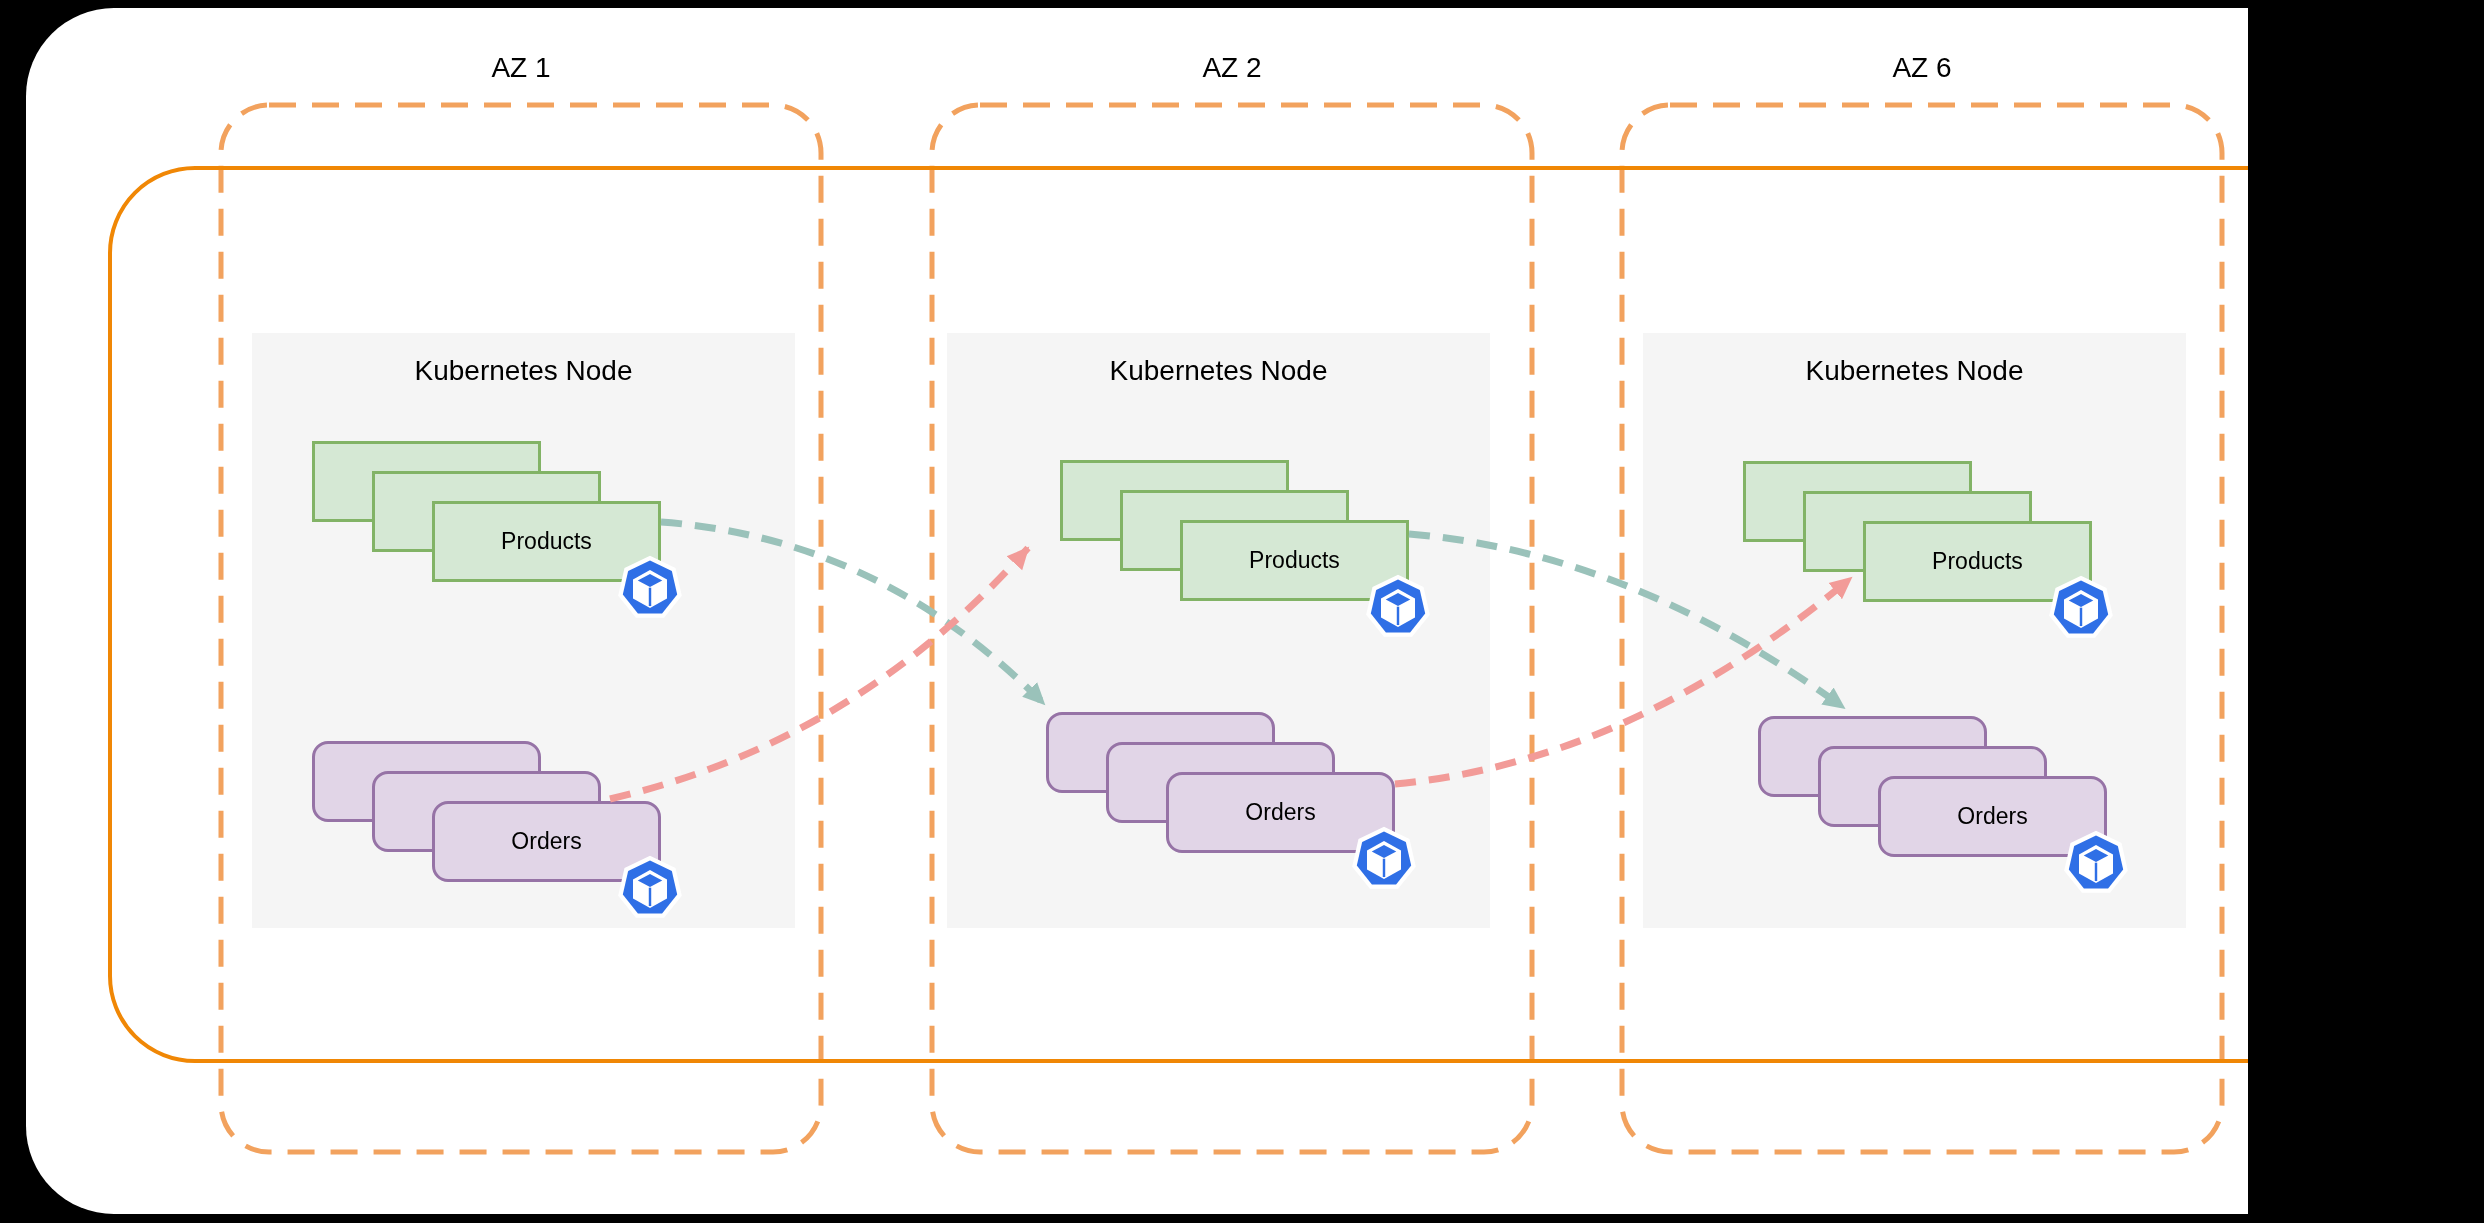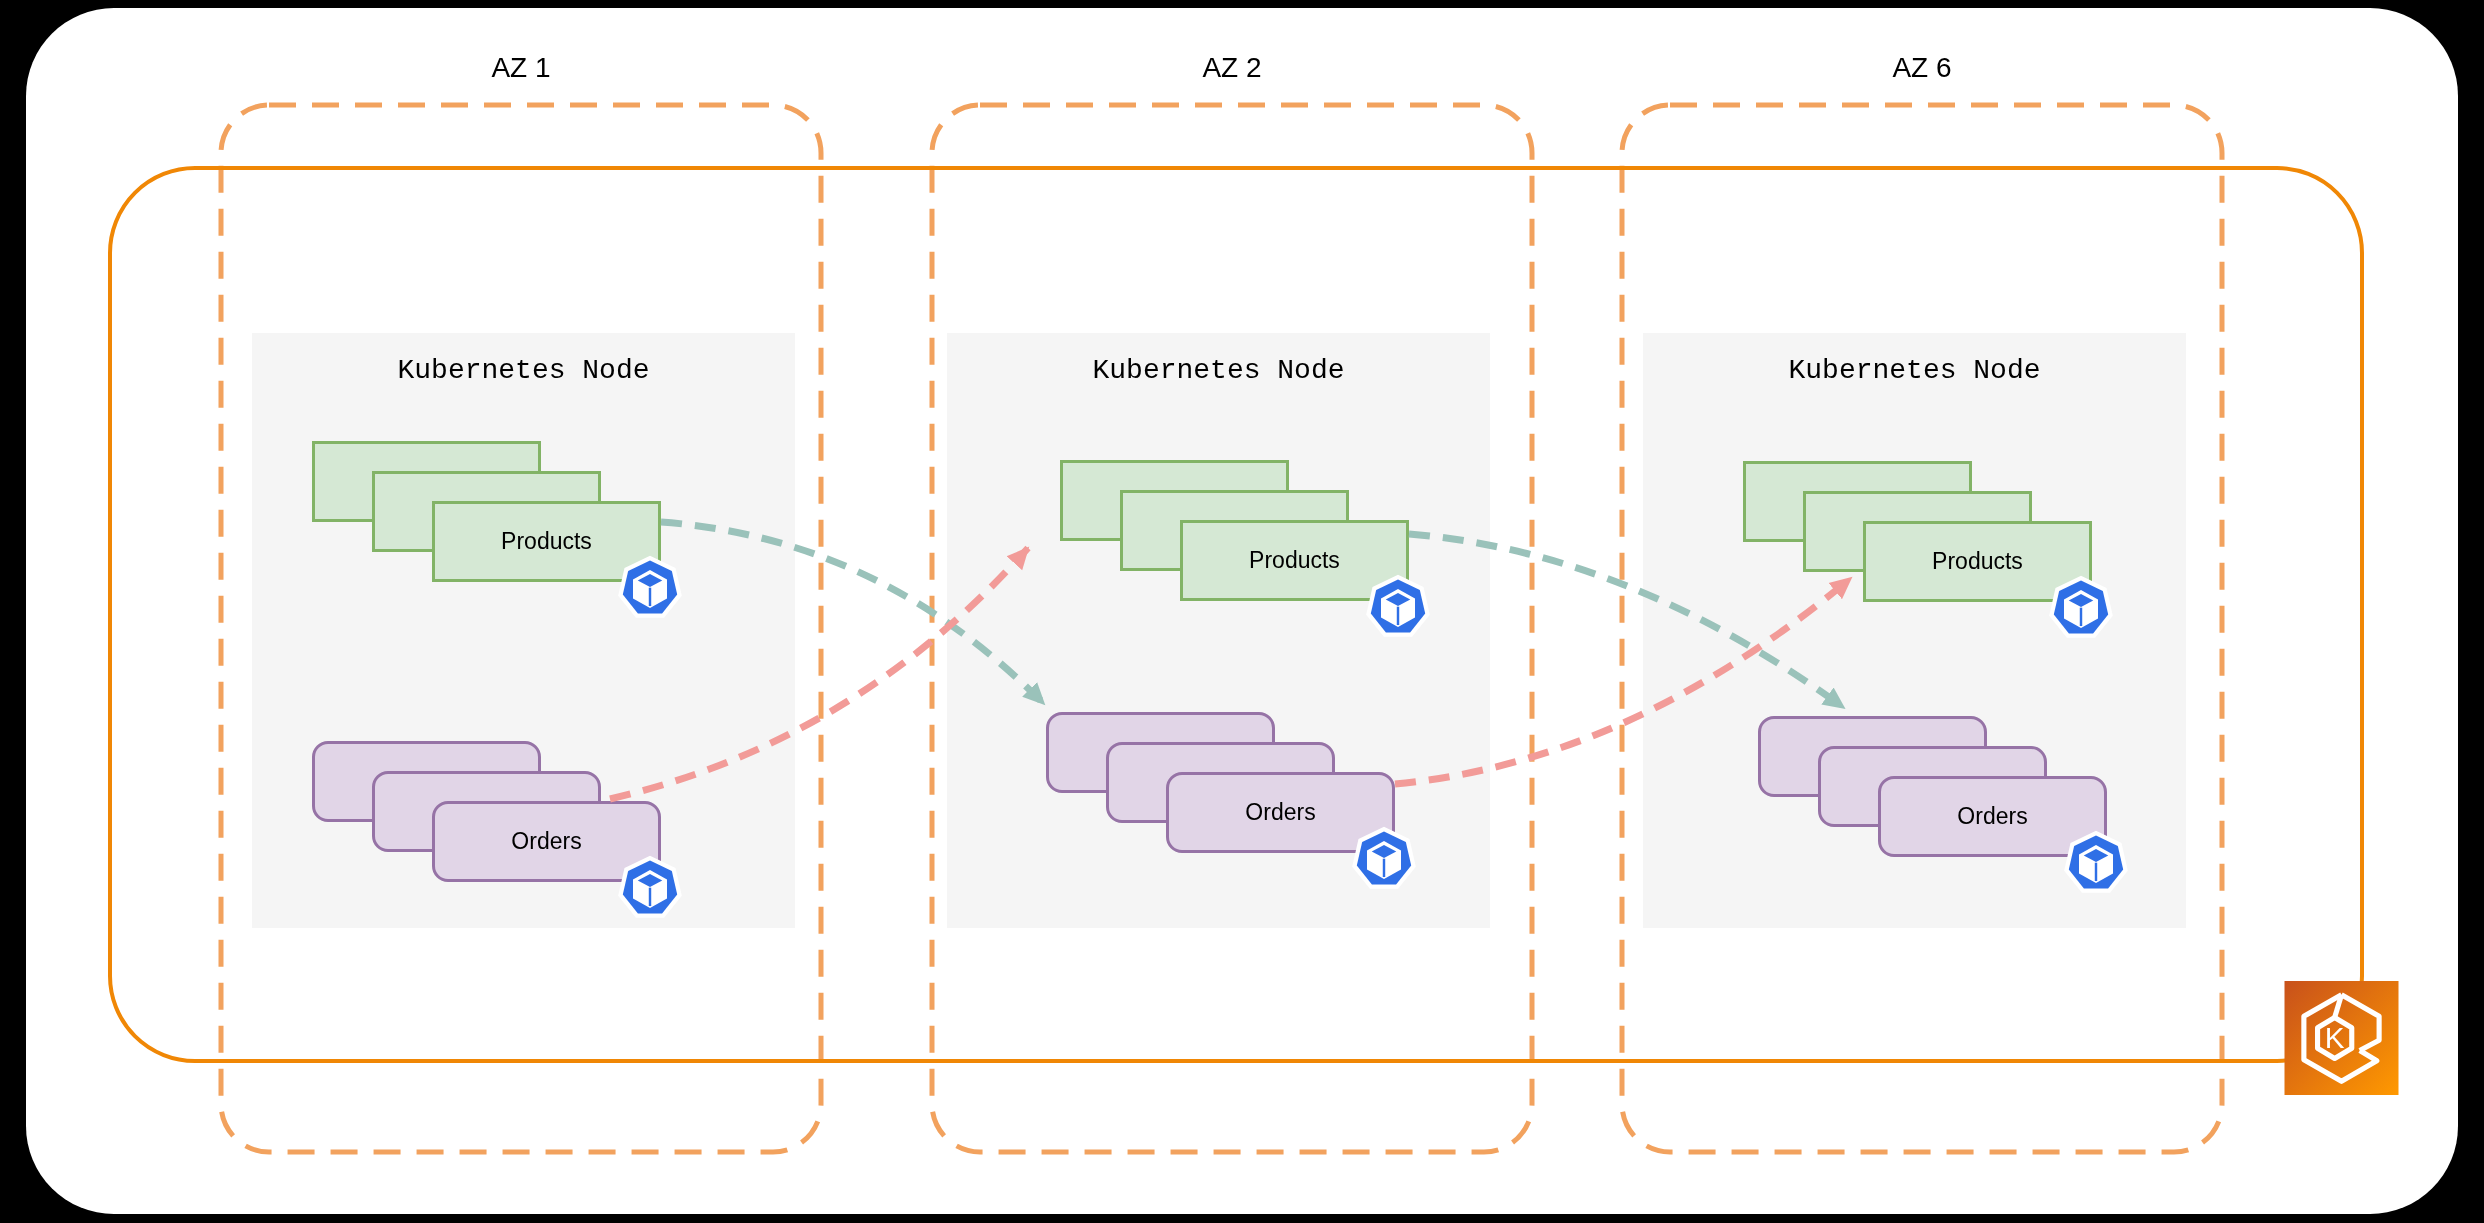"AZ 1" .stage { width: 2484px -> 2248px }
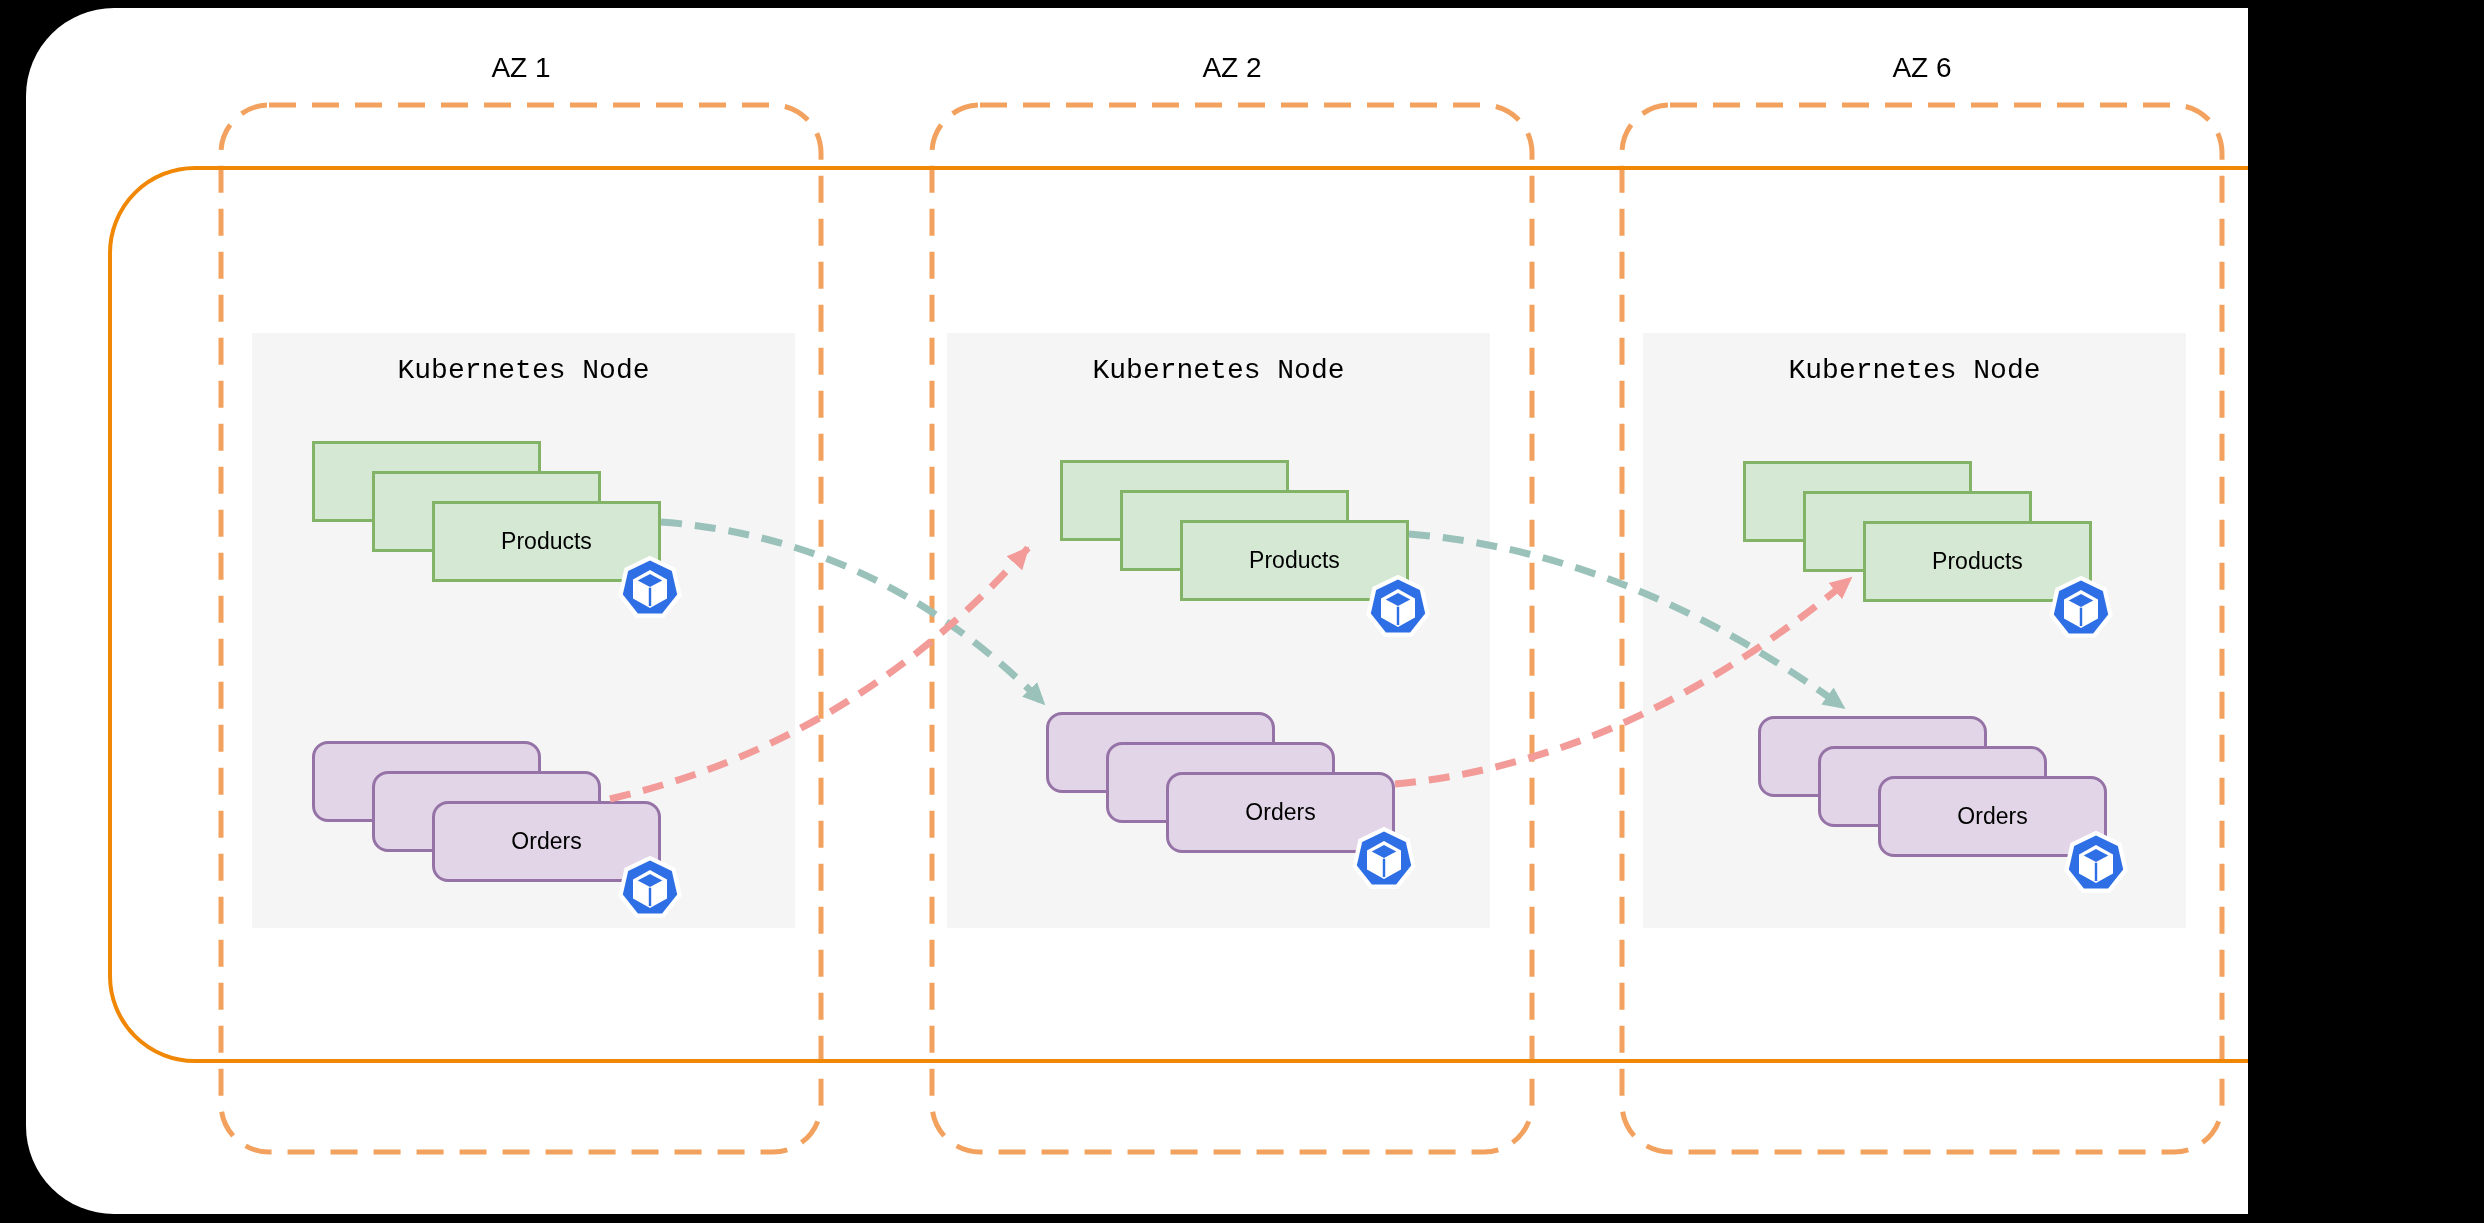"Kubernetes Node" .node-title { font-family: Liberation Mono, monospace -> none }
